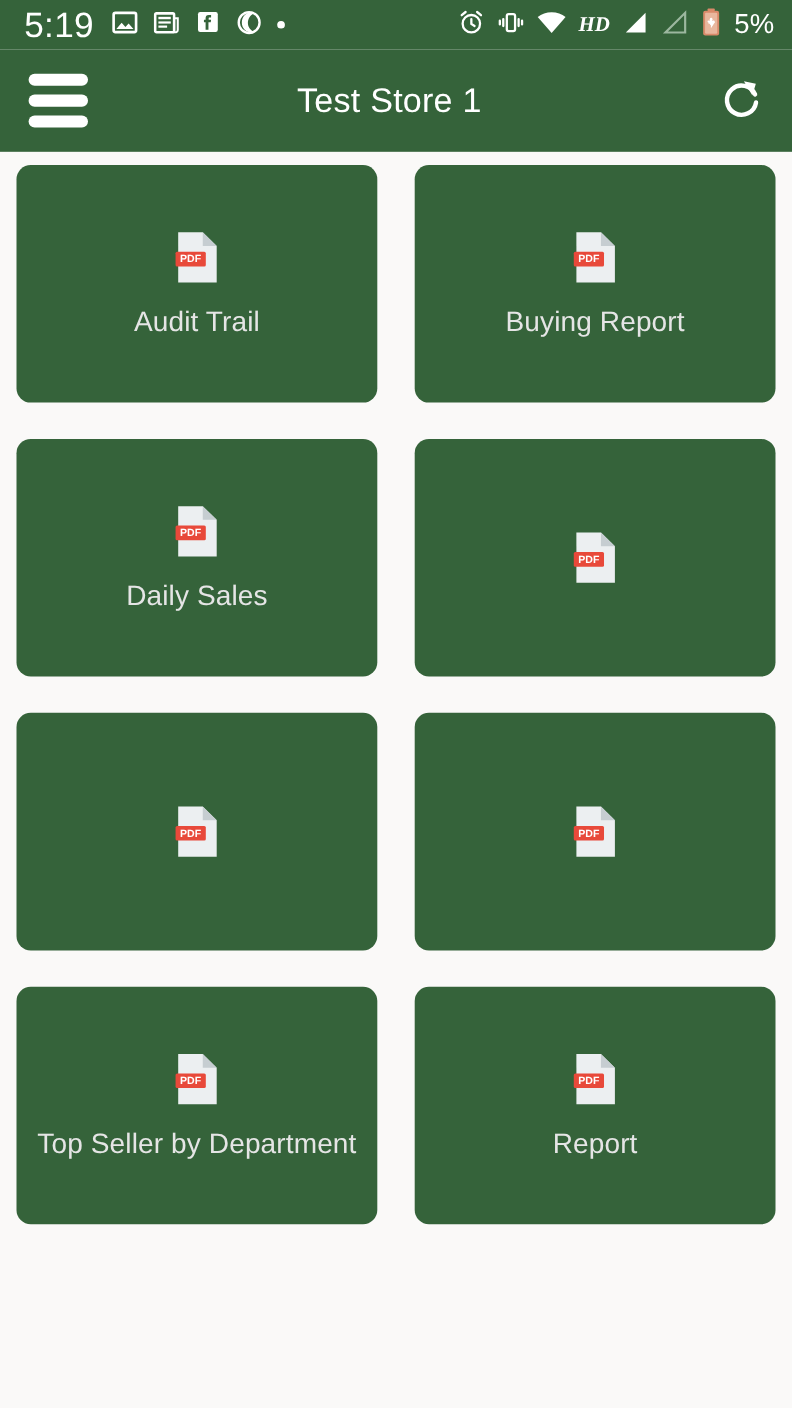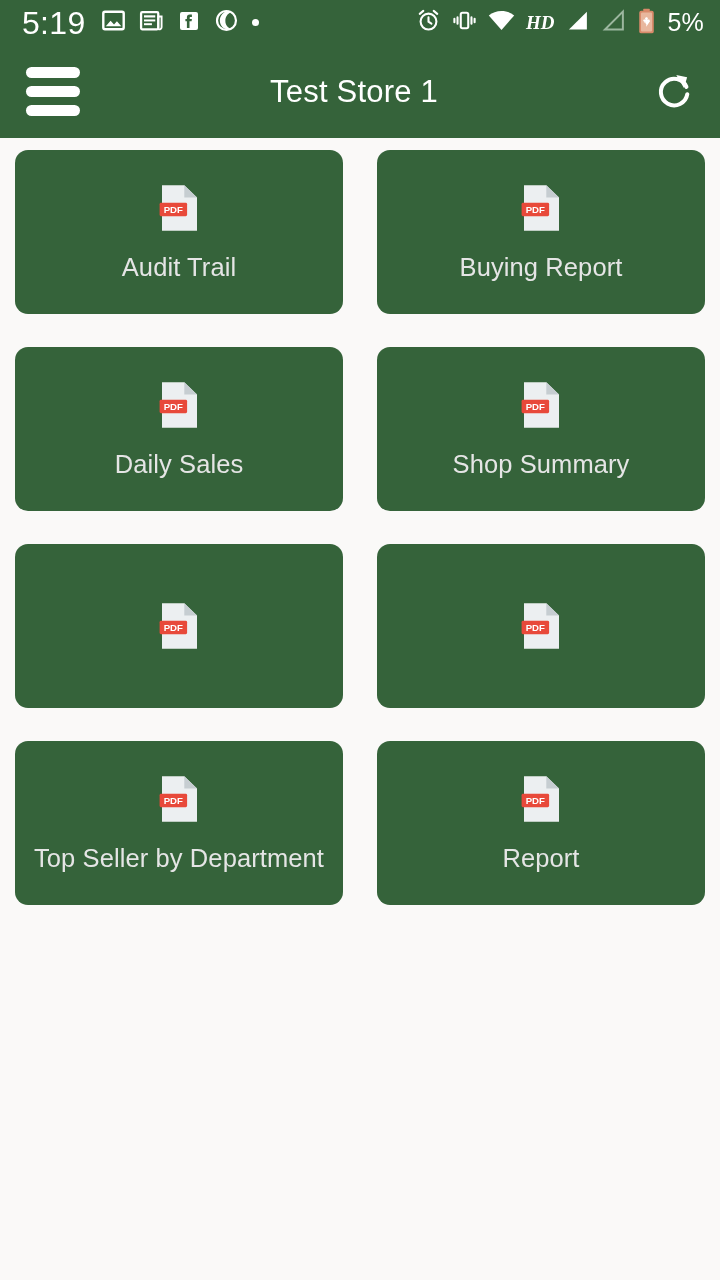"PDF" .card { height: 164px -> 216px }
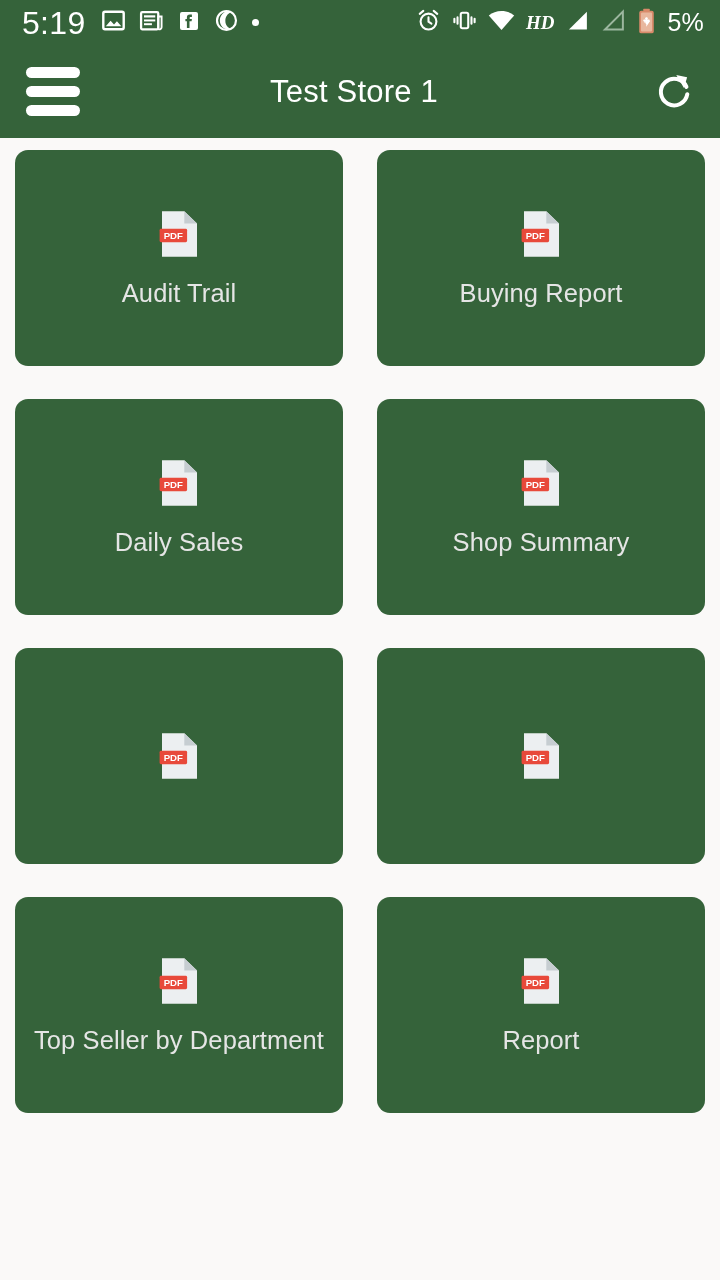"Shop Summary" div.card-label { html: <div>Shop Summary</div> -> none }
